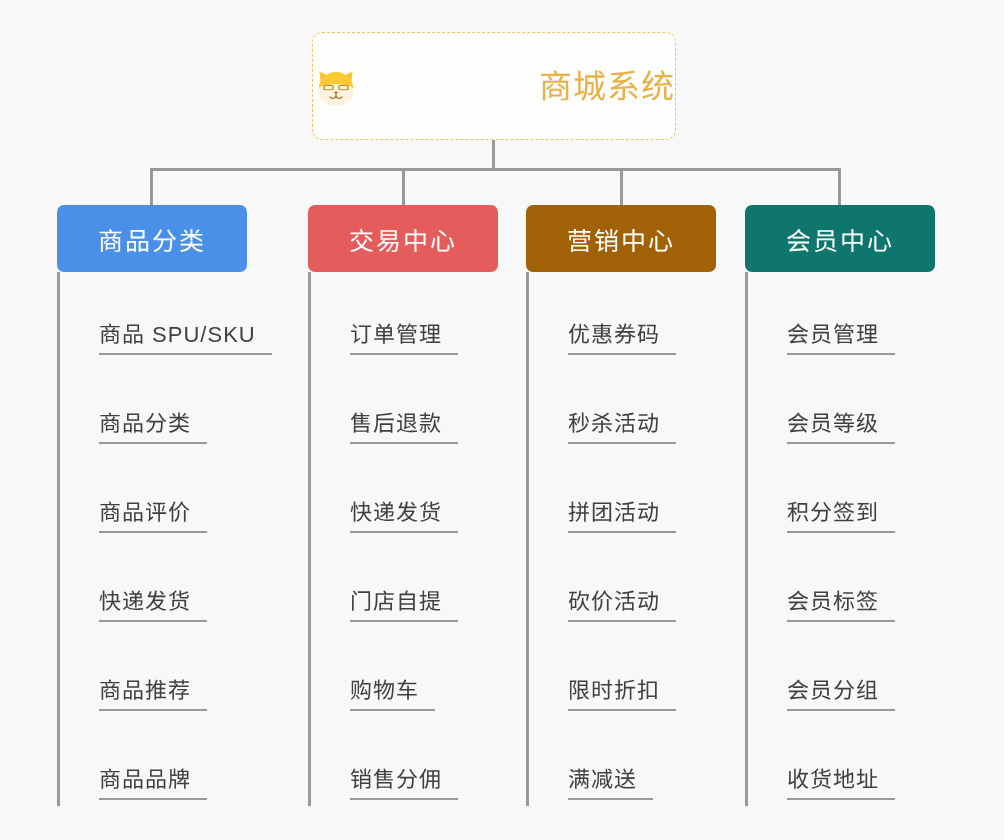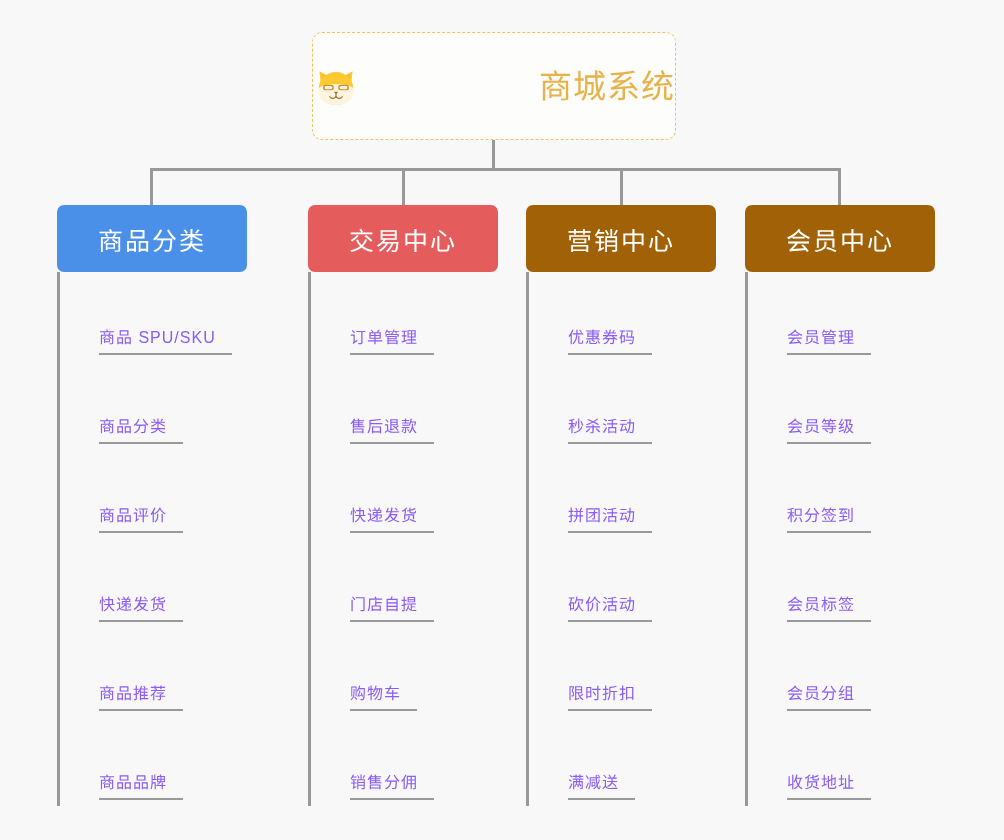"会员中心" div.col-header { background: #a16207 -> #0f766e }
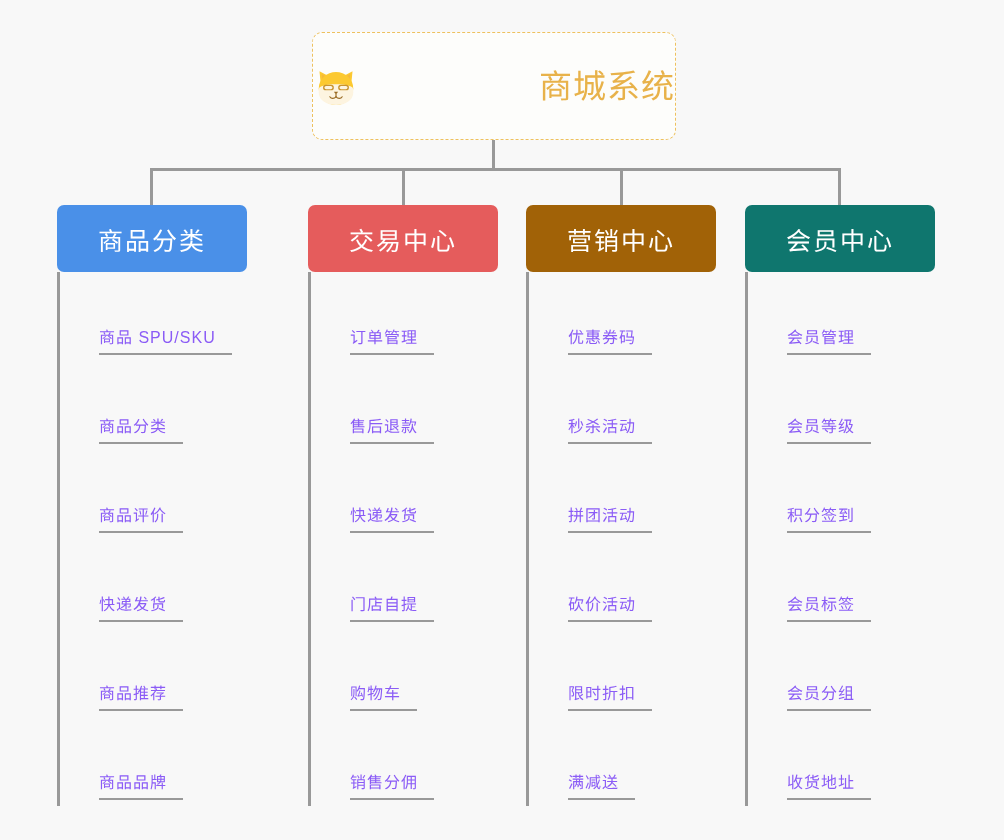"商品 SPU/SKU" .leaf-label { color: #8b5cf6 -> #404040; font-size: 16px -> 22px }
